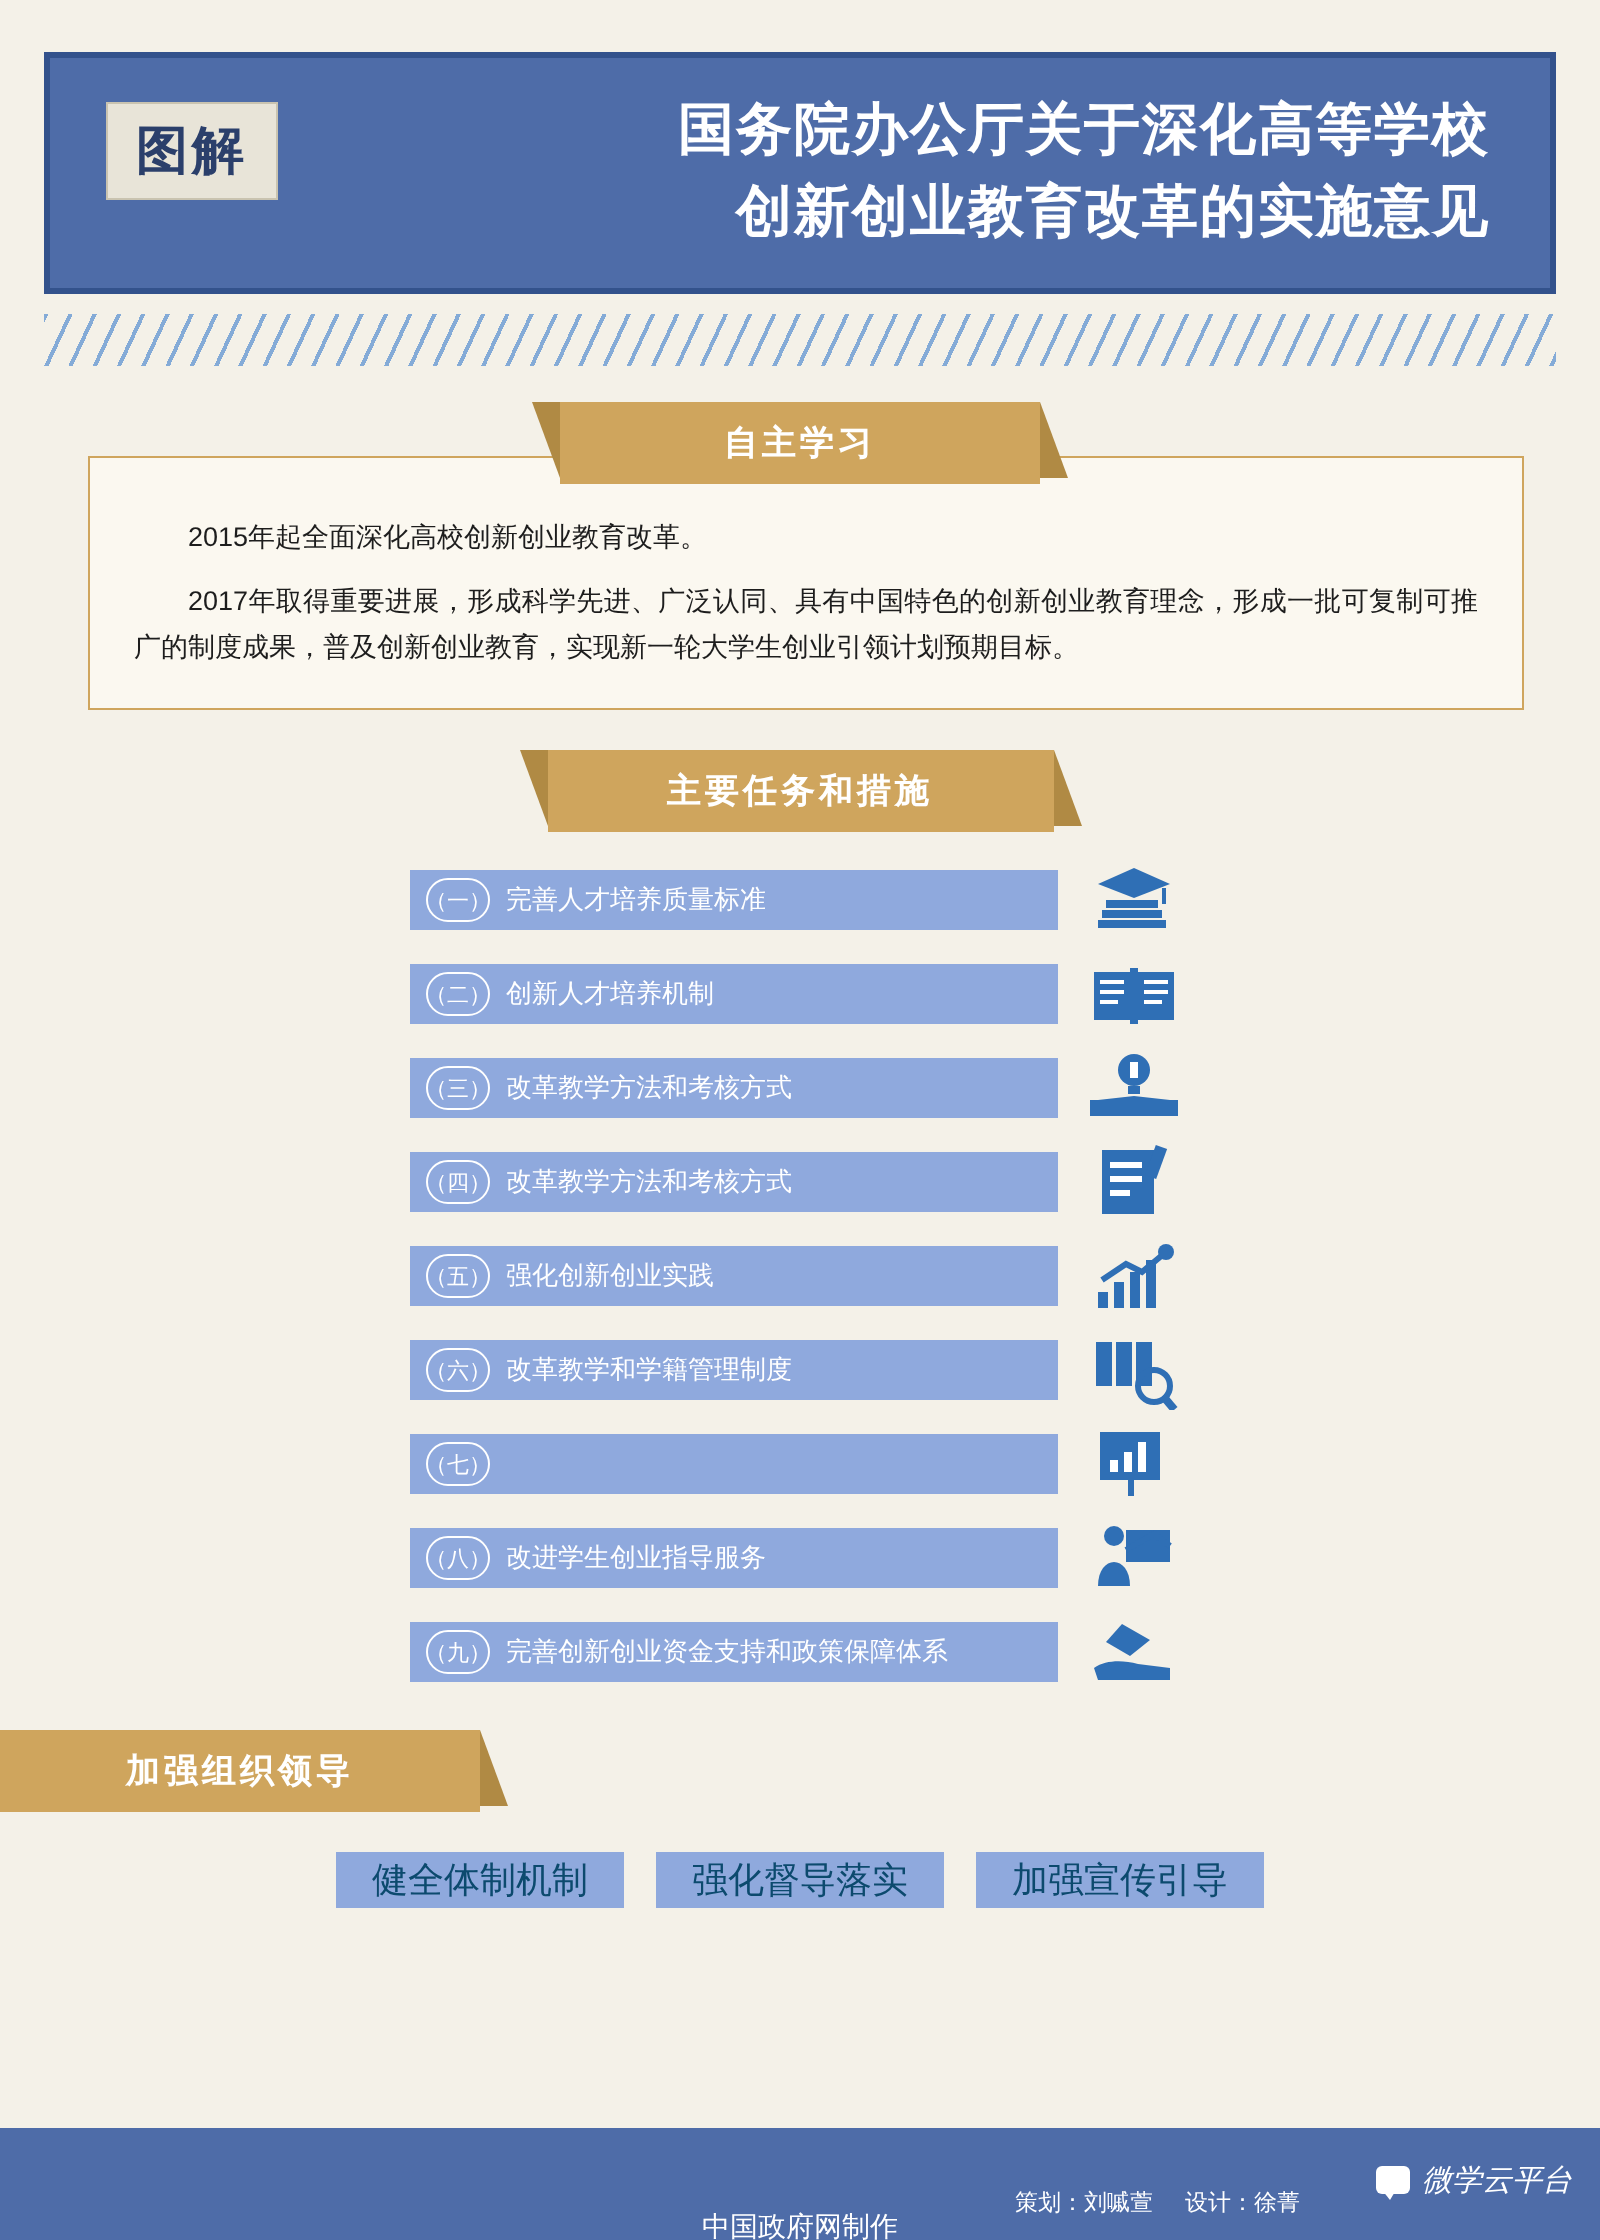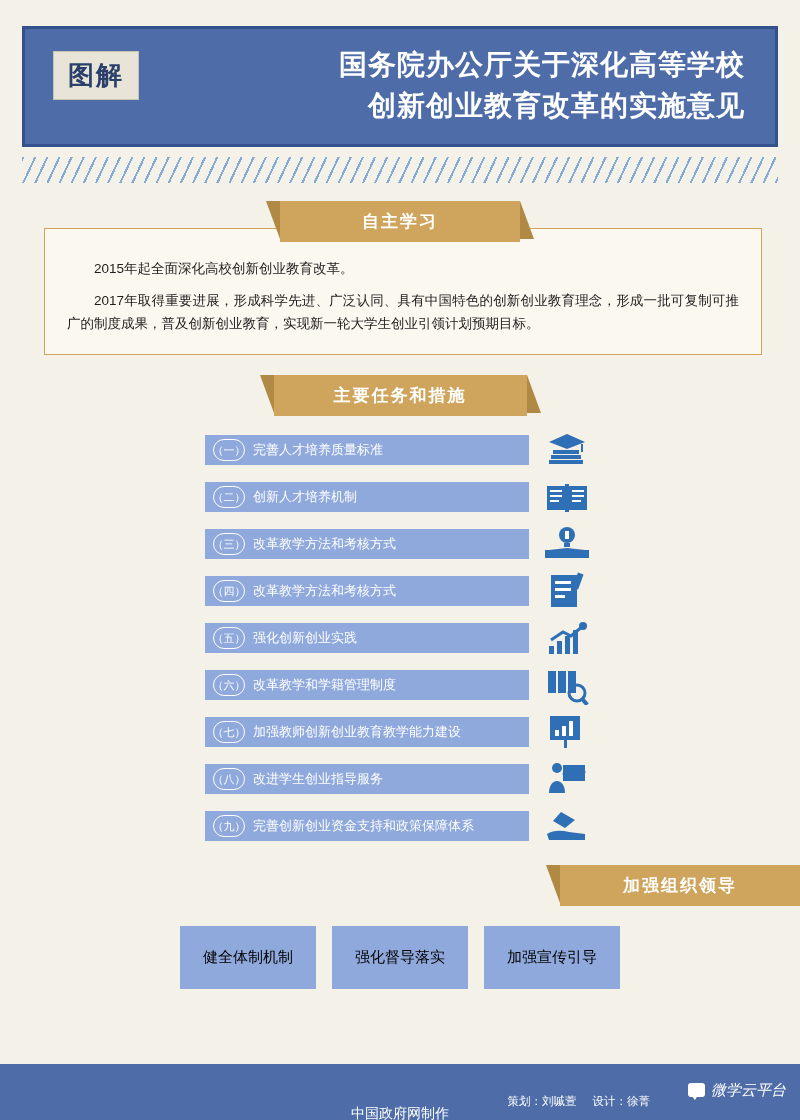"加强教师创新创业教育教学能力建设" span.task-label { html: <span>加强教师创新创业教育教学能力建设</span> -> none }
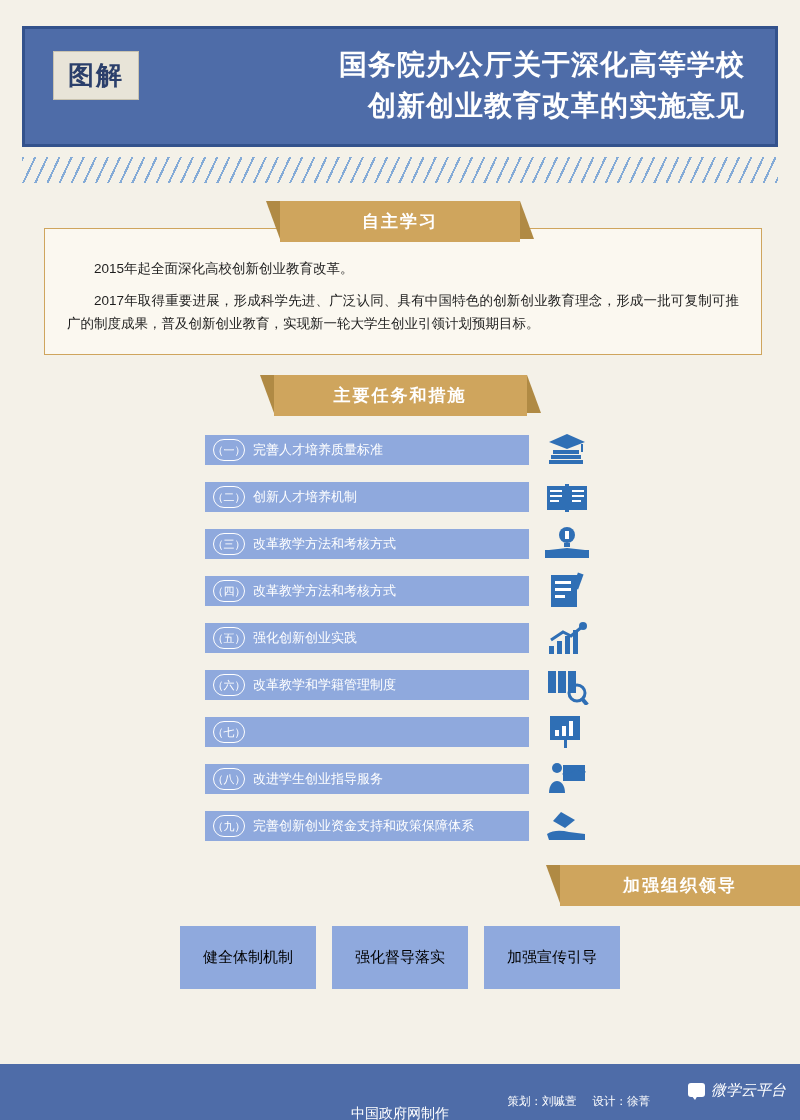"加强组织领导" .lead-wrap { justify-content: flex-end -> flex-start }
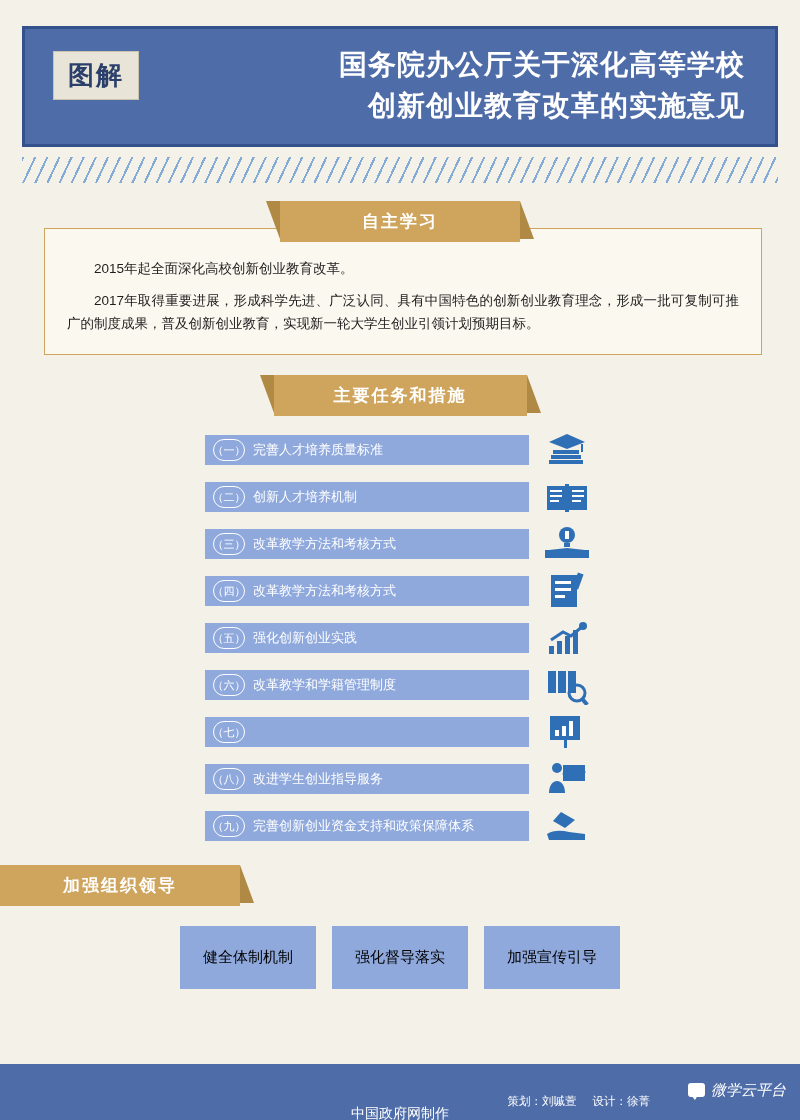"健全体制机制" .chip { color: #000000 -> #0c4a6e; font-size: 15px -> 18px; padding: 22px 18px -> 2px 18px }
